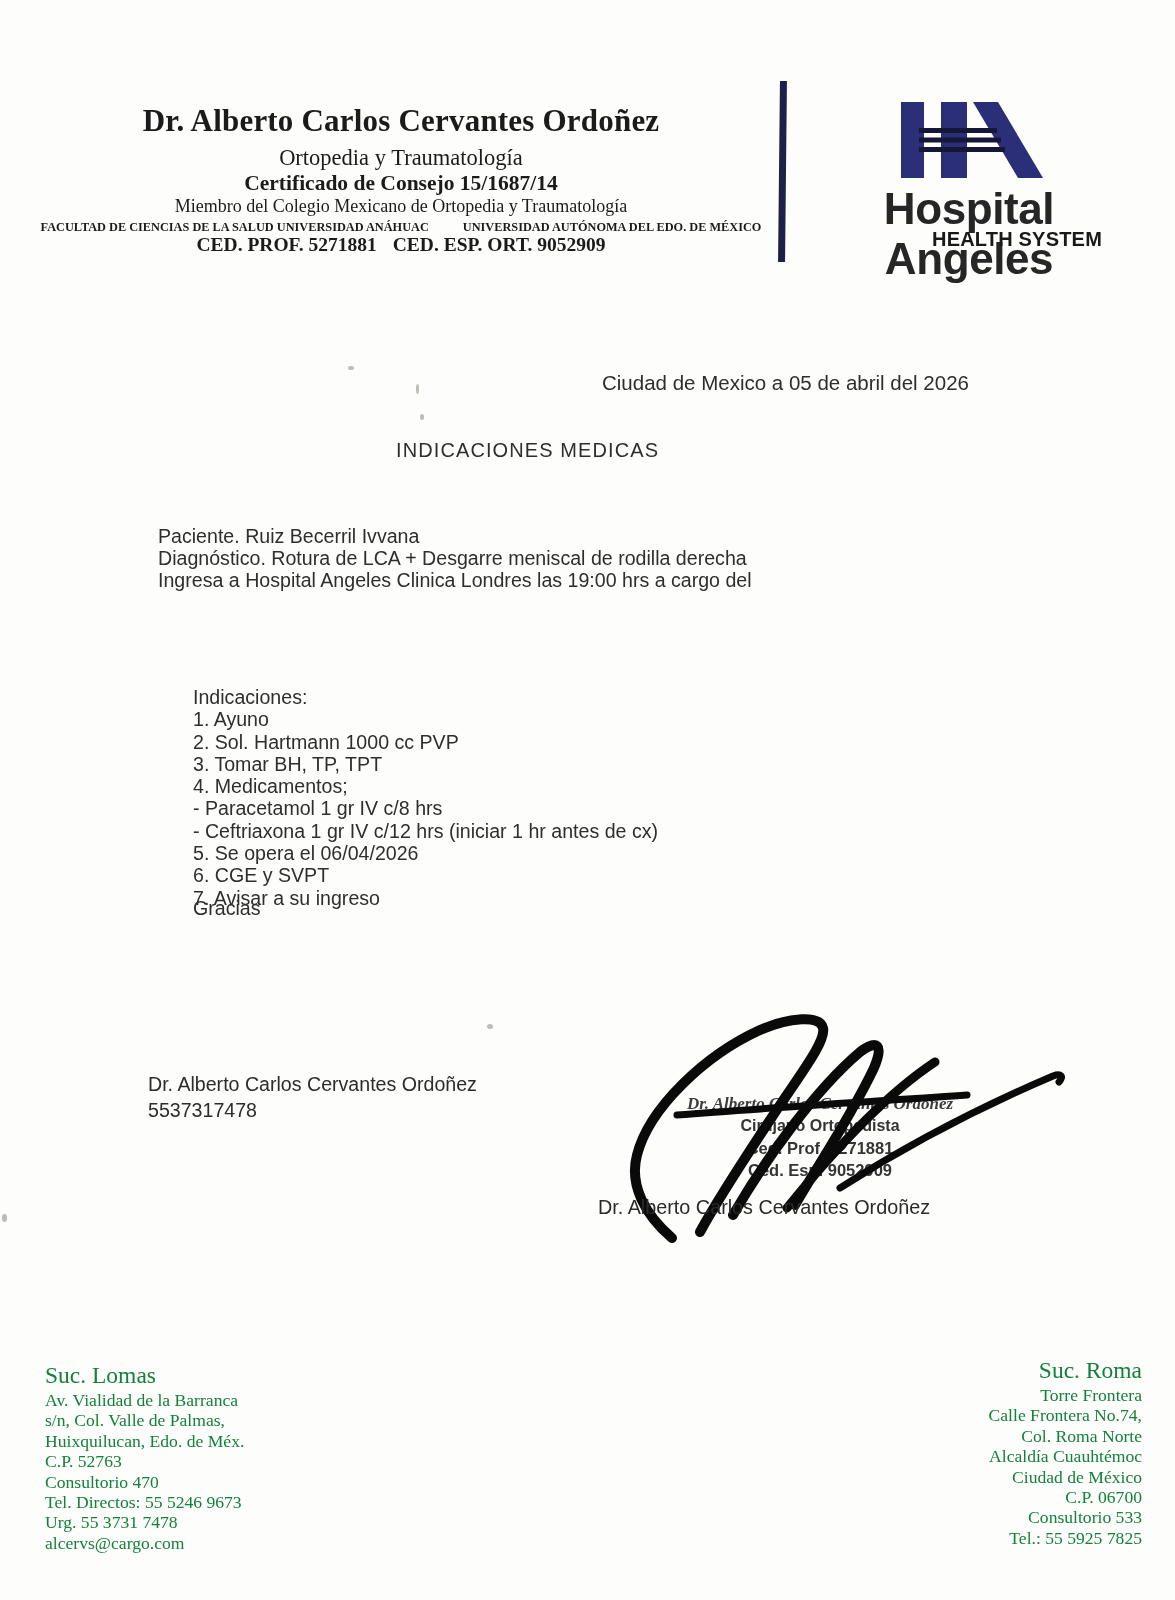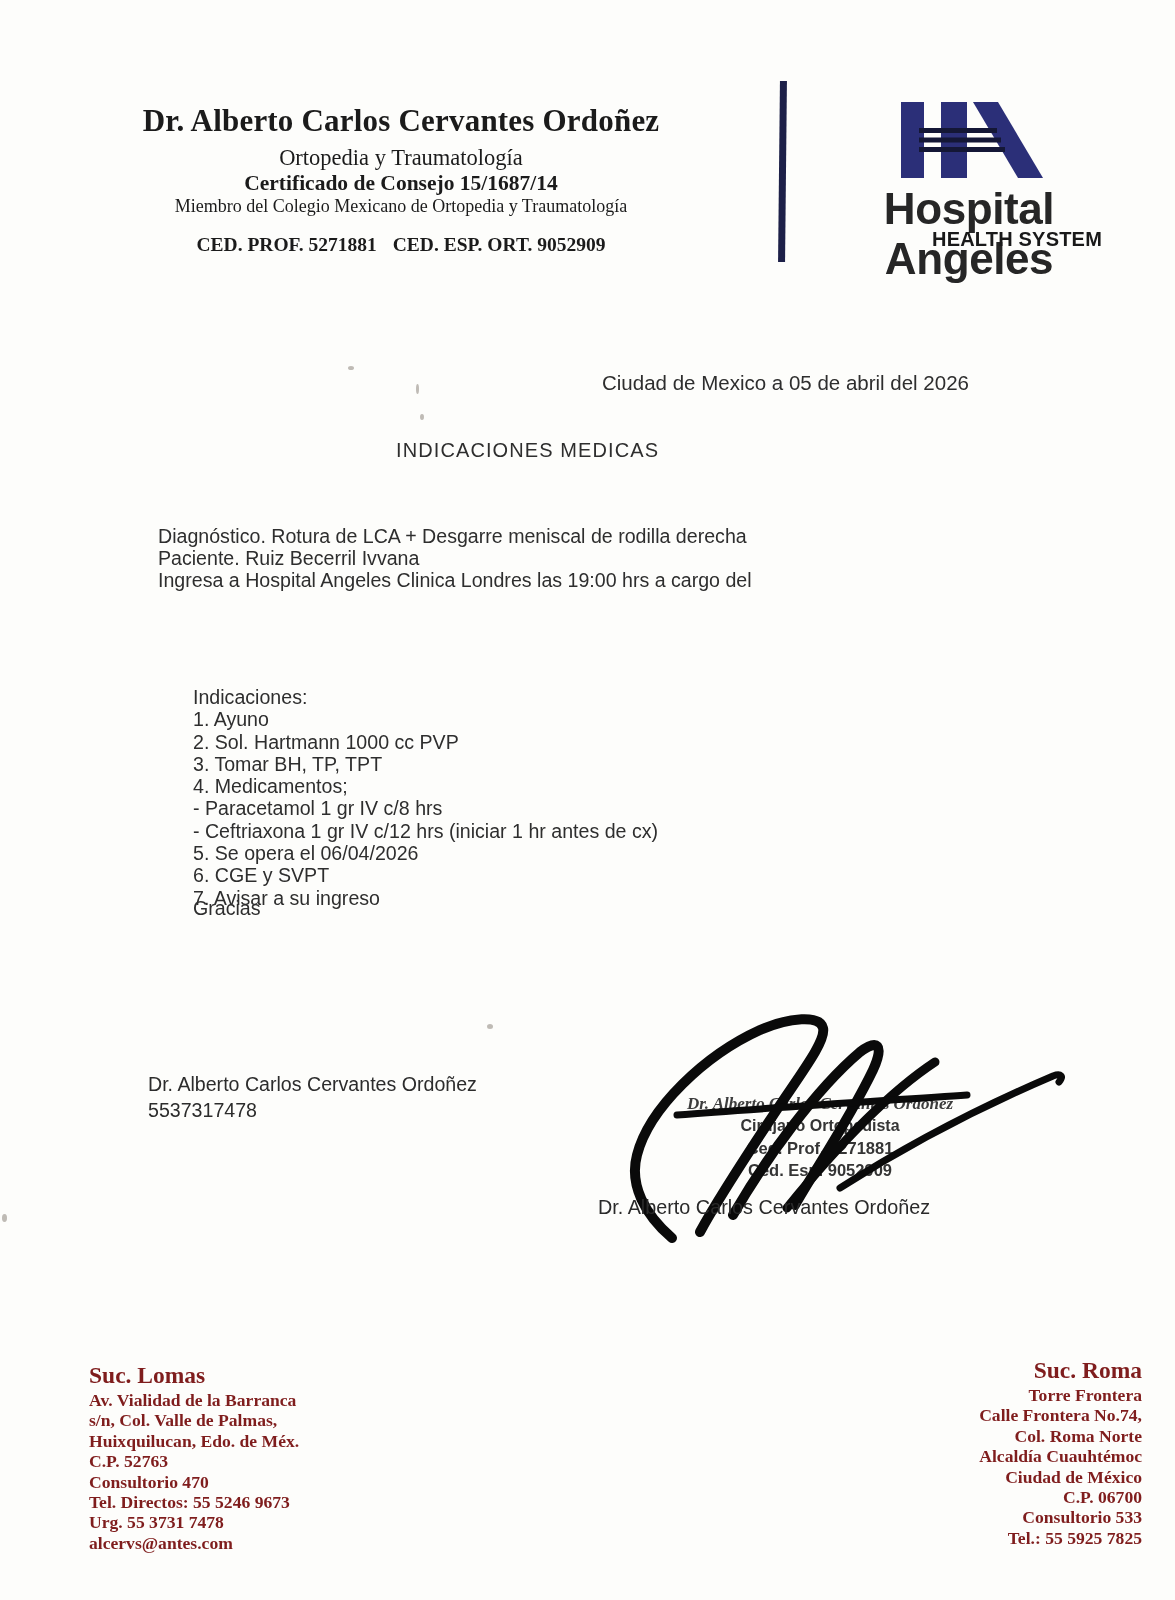"FACULTAD DE CIENCIAS DE LA" div.lh-fac { html: none -> <div> <span>FACULTAD DE CIENCIAS DE LA SALUD UNIVERSIDAD ANÁHUAC</span> <span>UNIVERSIDAD AUTÓNOMA DEL EDO. DE MÉXICO</span> </div> }
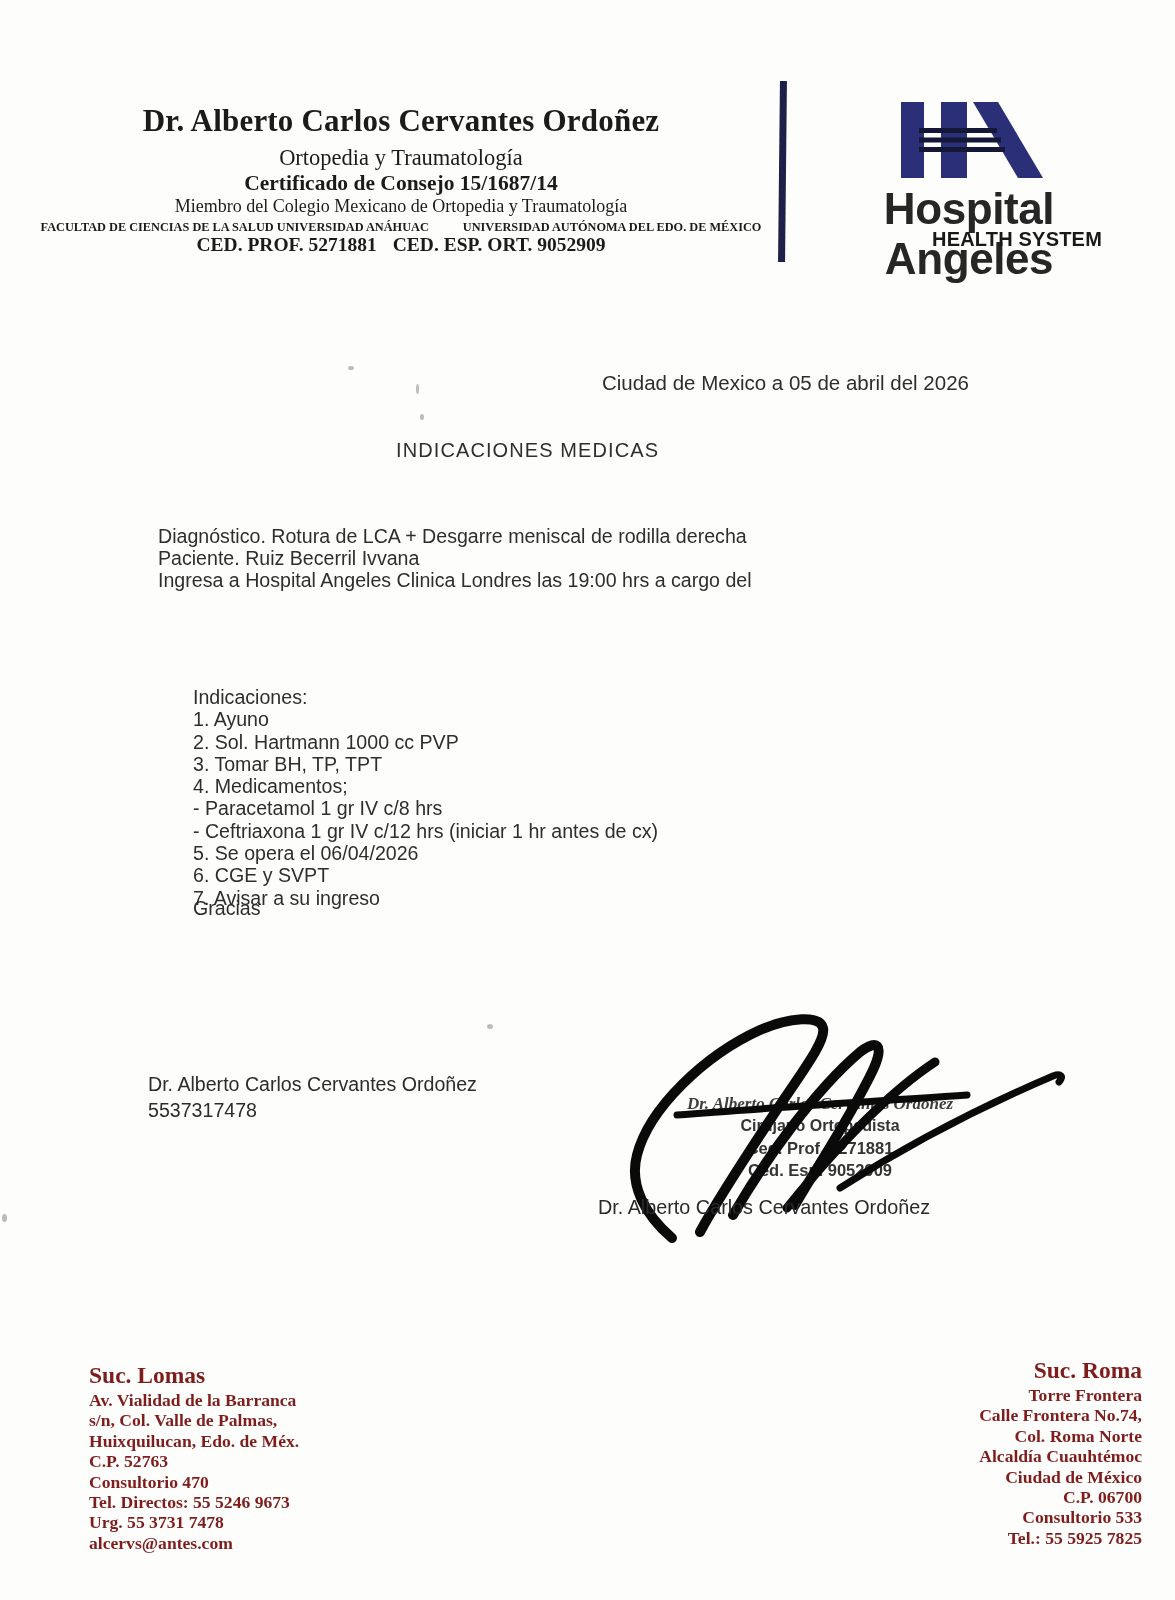"Diagnóstico. Rotura de LCA +" div { order: before "Paciente. Ruiz Becerril Ivvana" -> after "Paciente. Ruiz Becerril Ivvana" }
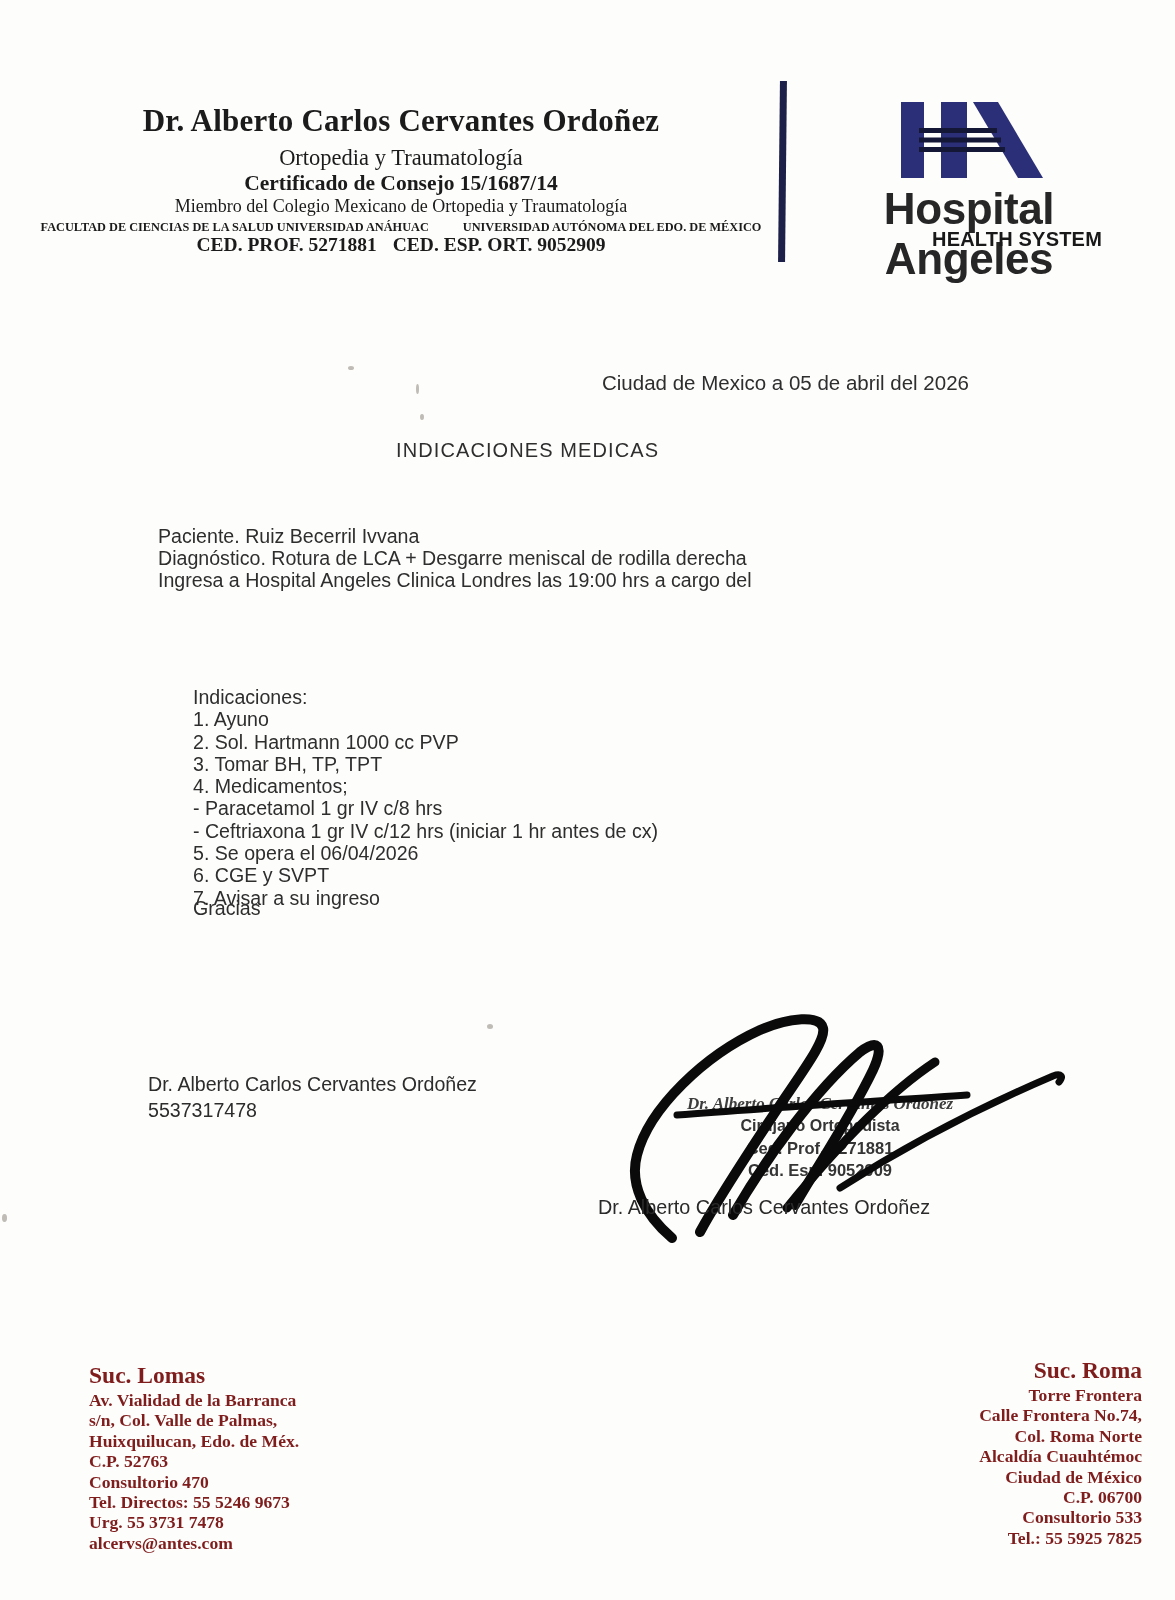"Suc. Lomas" .footer { color: #7f1d1d -> #15803d; font-weight: bold -> normal; margin-left: 44px -> none }
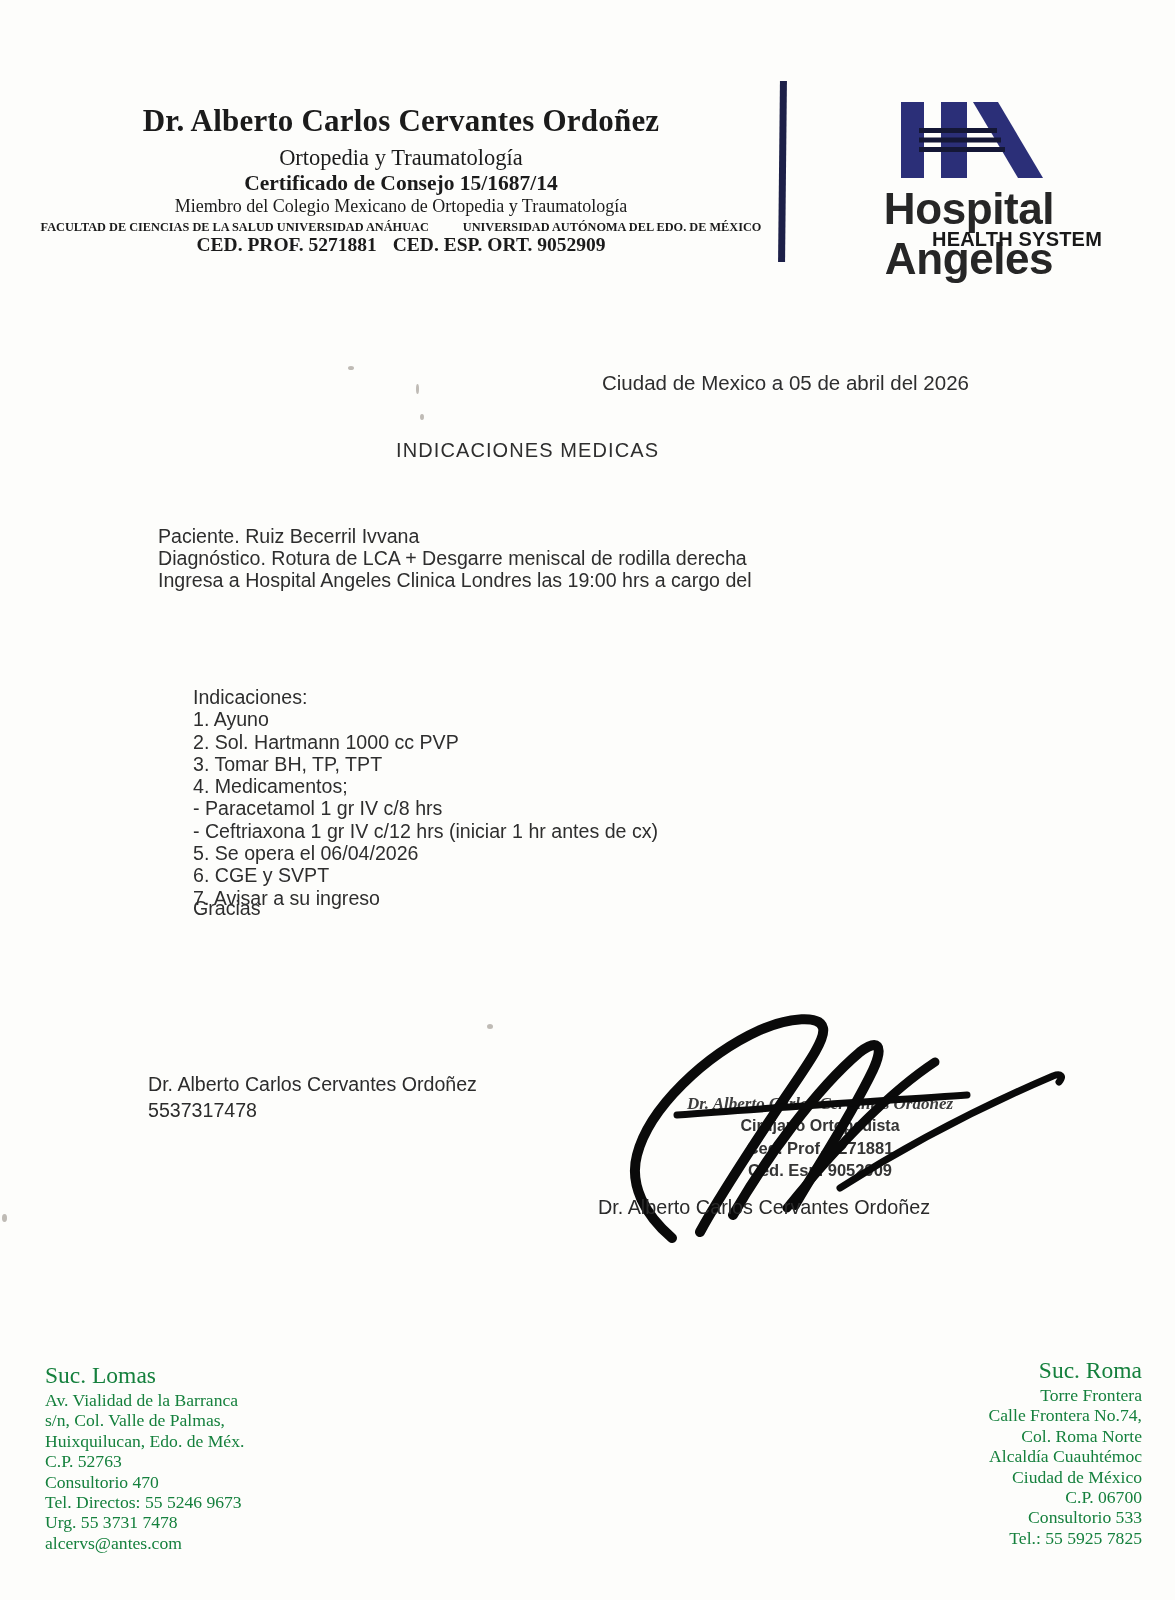"alcervs@antes.com" div.f-line { text: alcervs@antes.com -> alcervs@cargo.com }
